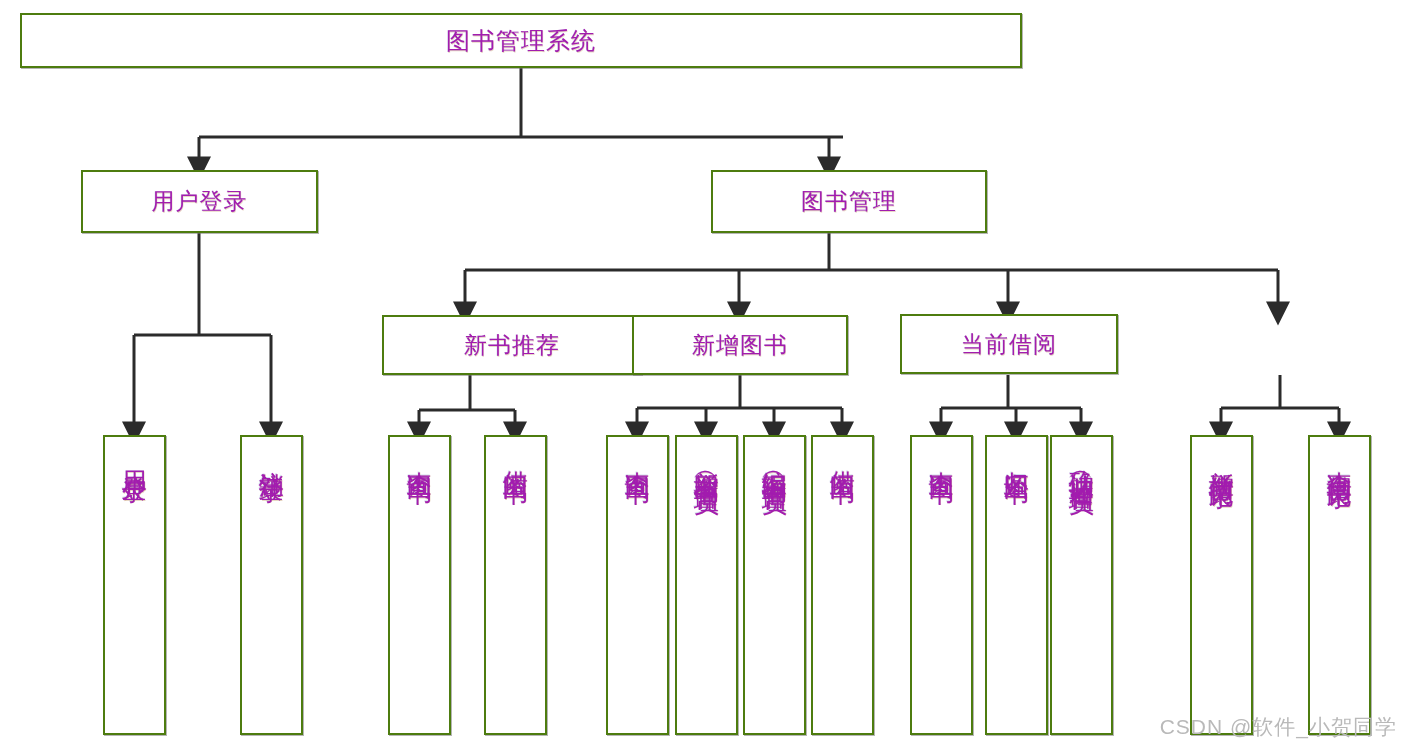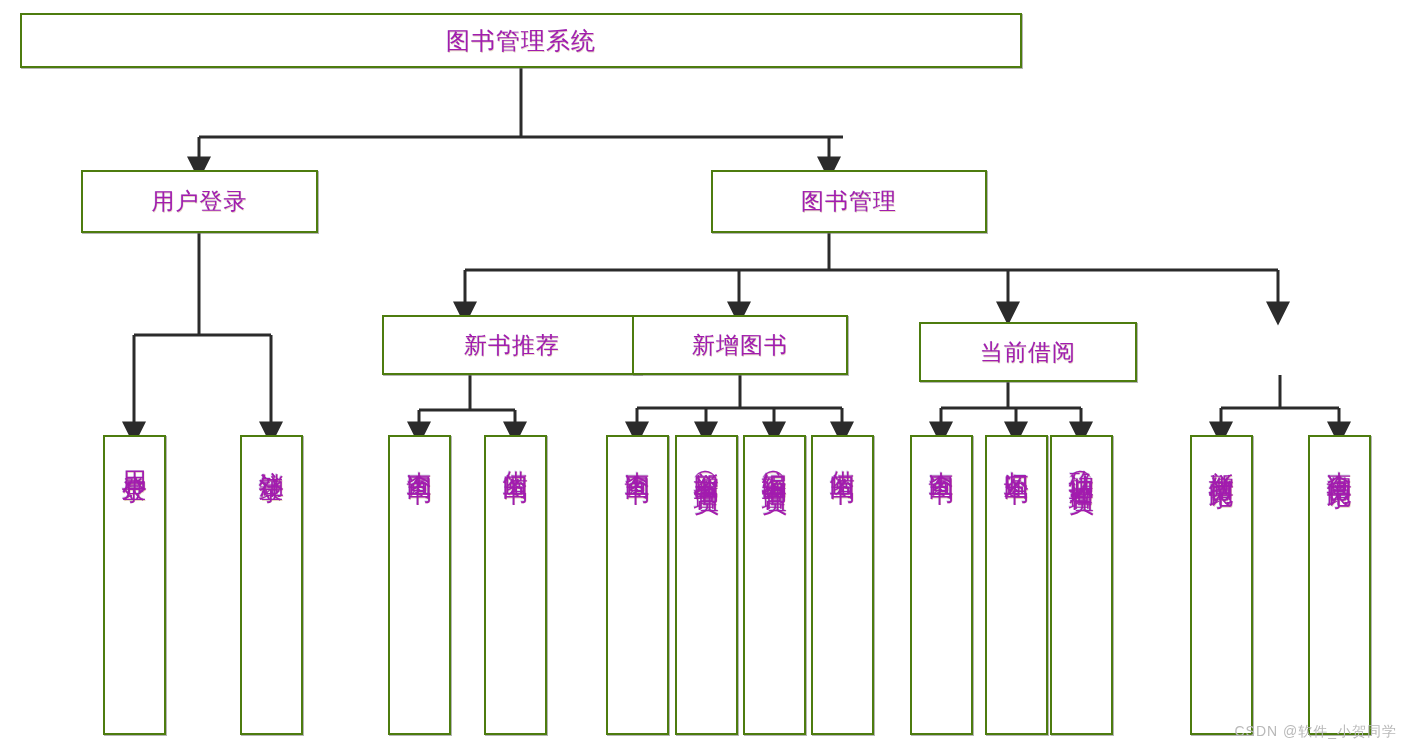"当前借阅" div.node { margin-left: 19px -> none; top: 322px -> 314px }
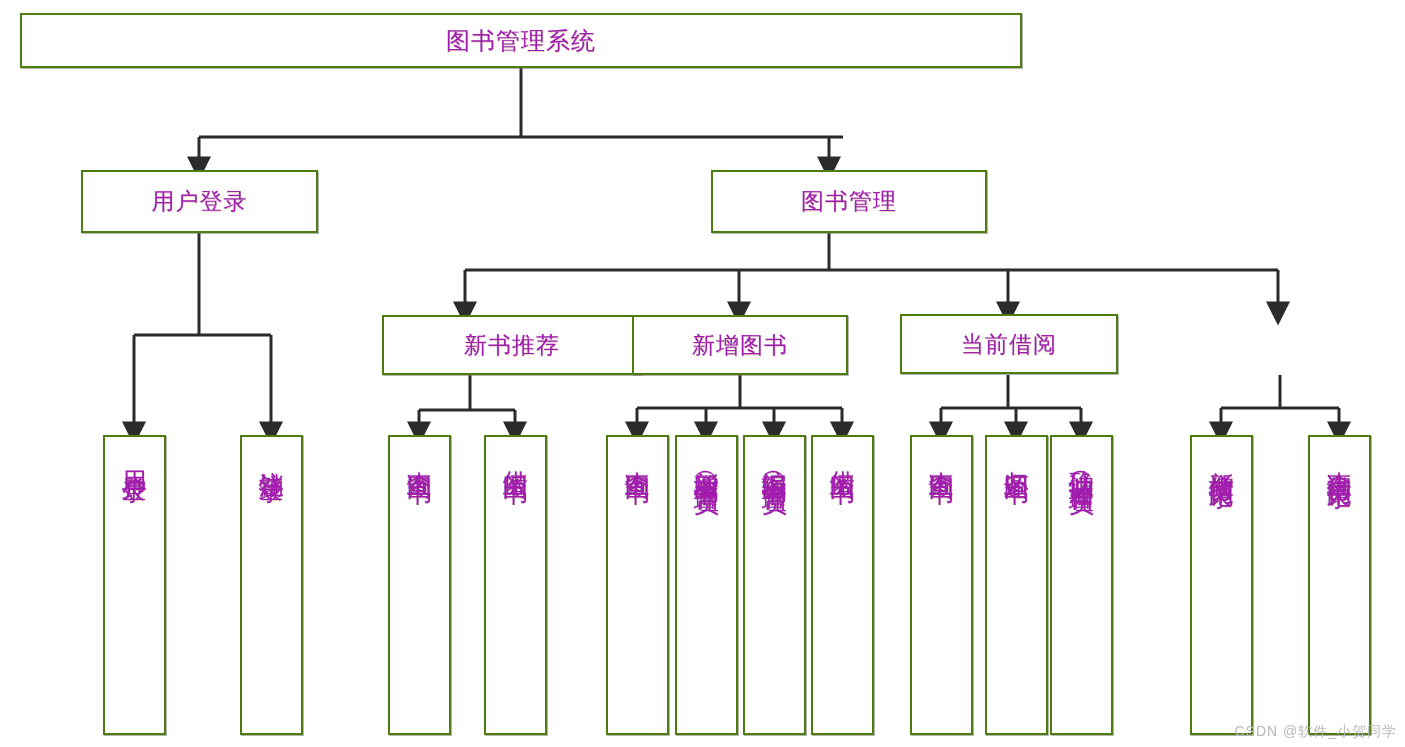"CSDN @软件_小贺同学" .watermark { font-size: 14px -> 21px }
